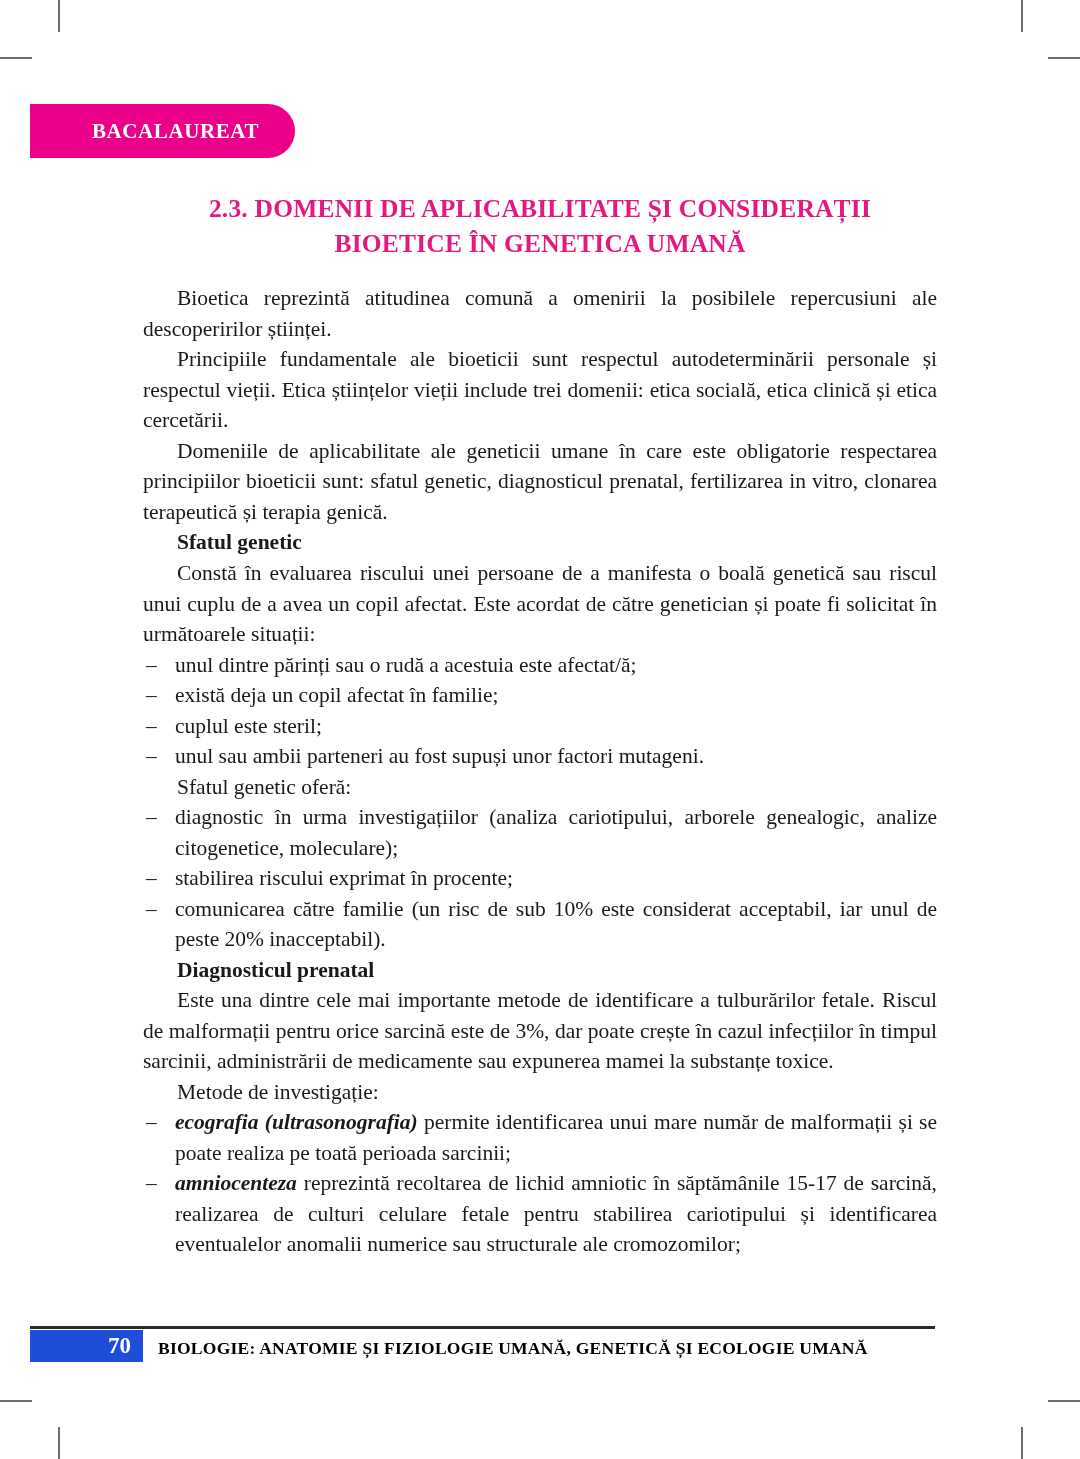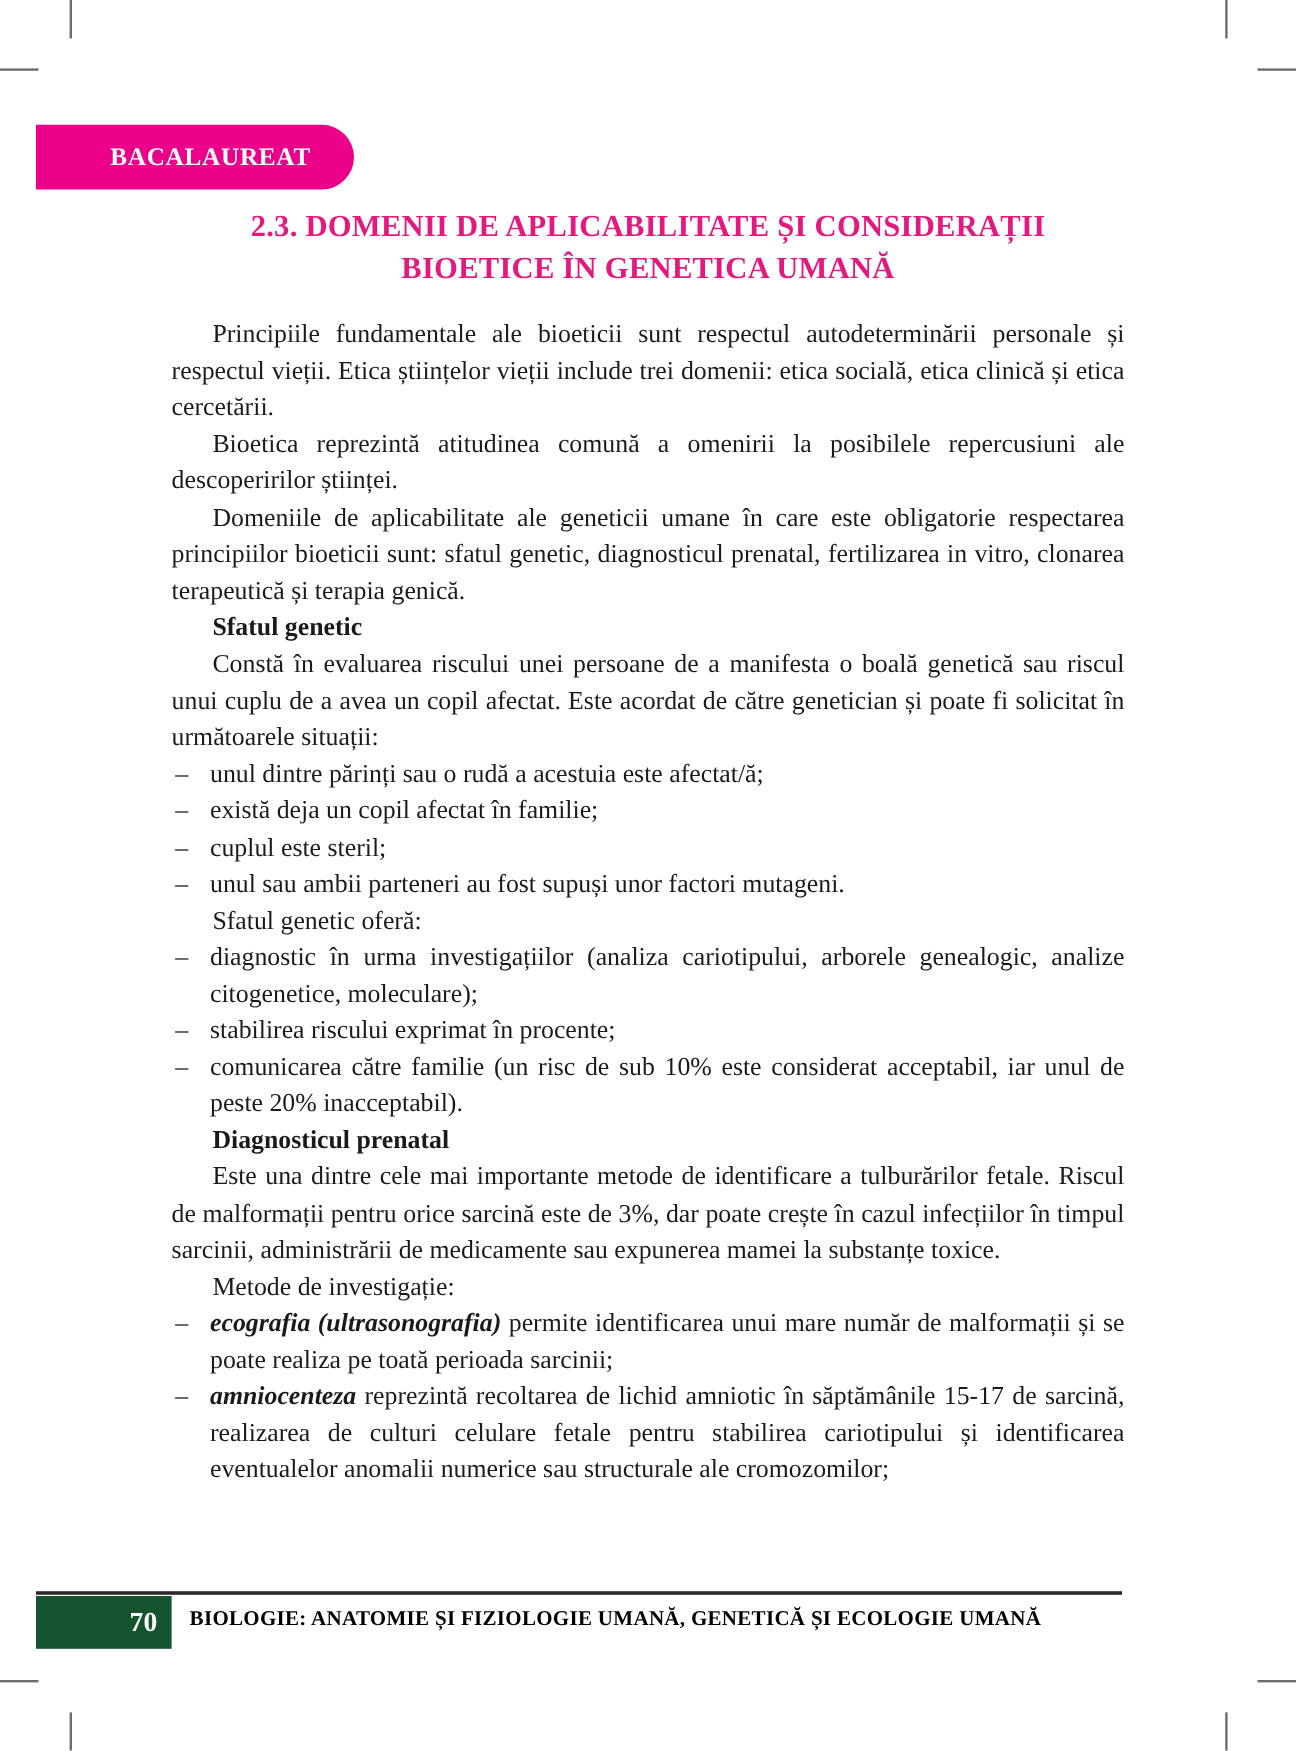"2.3. DOMENII DE APLICABILITATE ȘI" .content { top: 172px -> 192px }
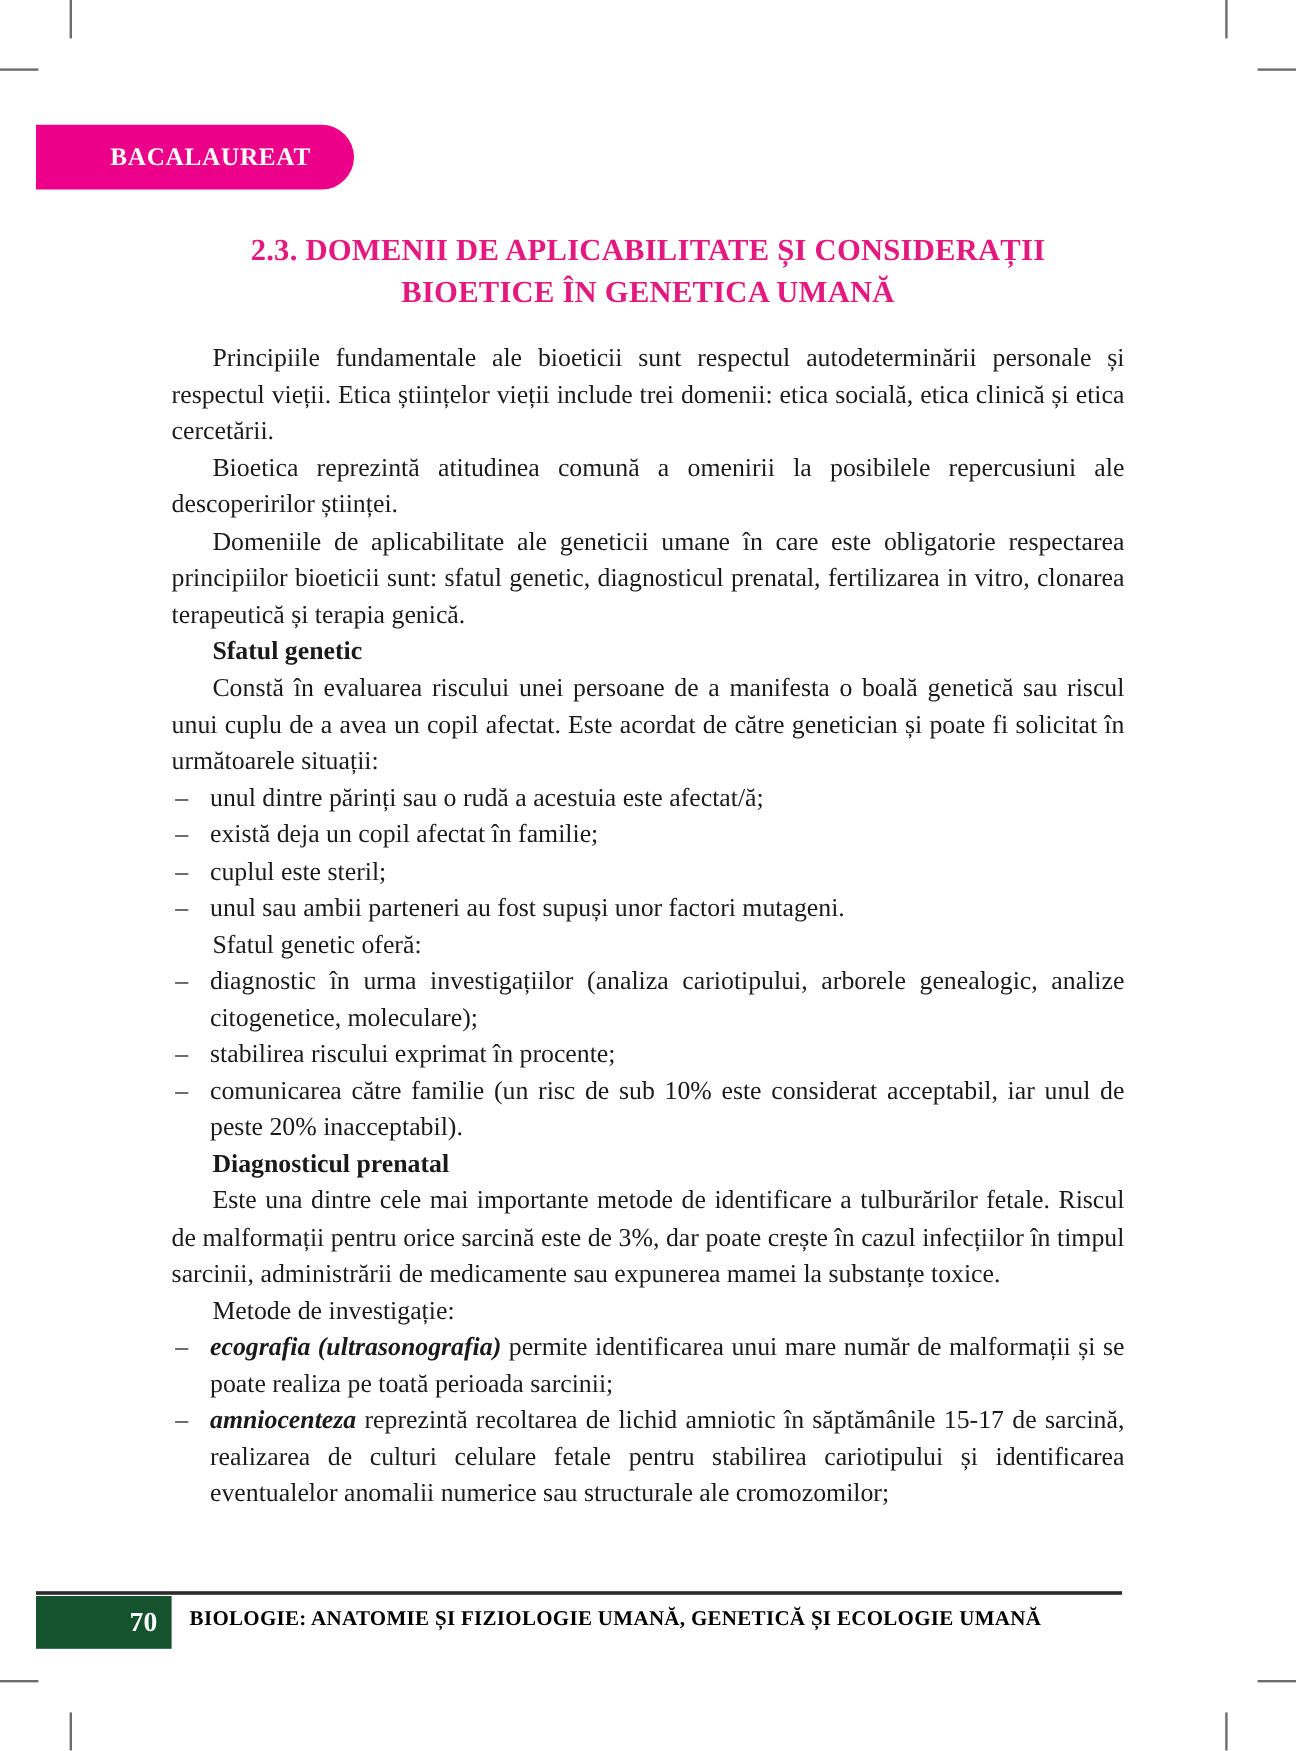"Principiile fundamentale ale bioeticii" p.para { order: before "Bioetica reprezintă atitudinea comună a" -> after "Bioetica reprezintă atitudinea comună a" }
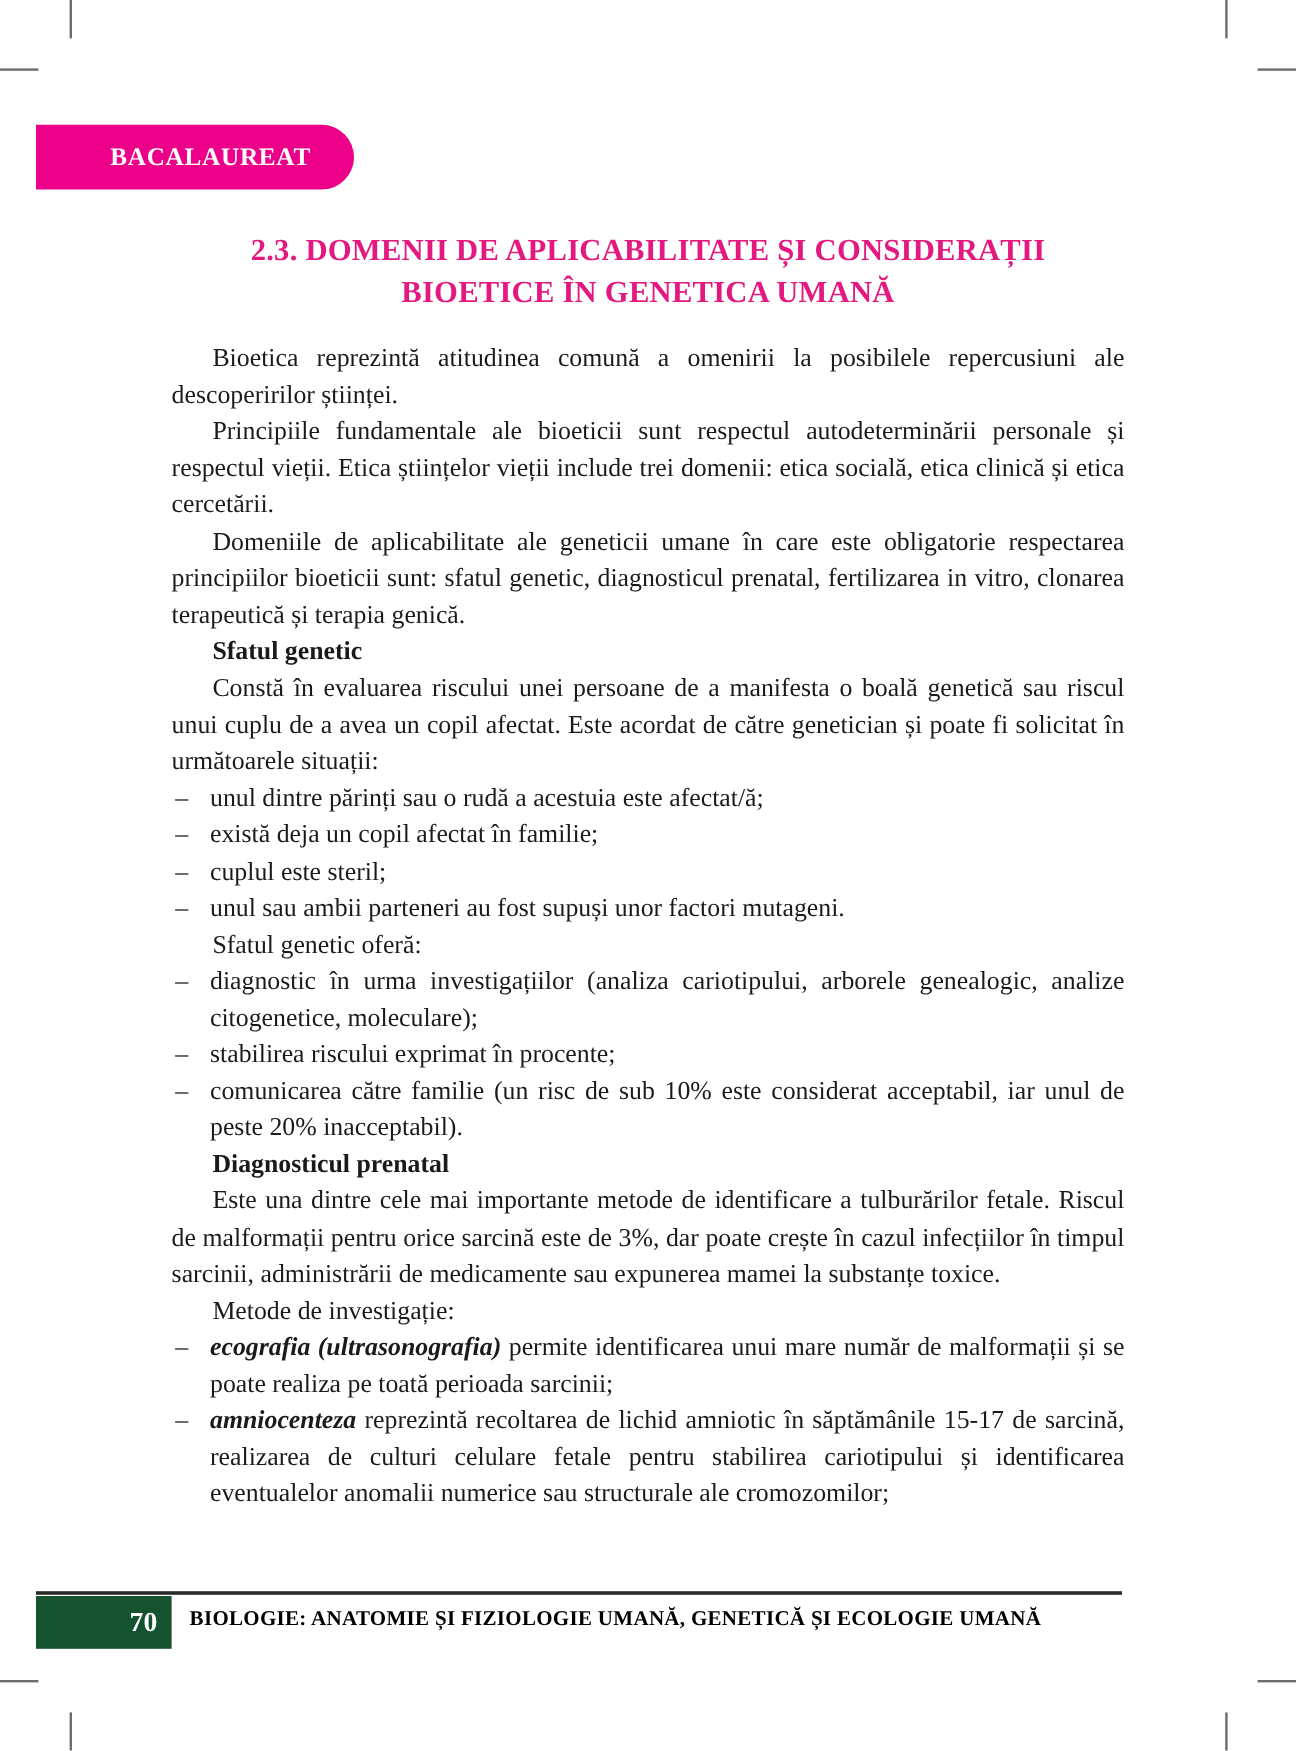"70" .page-num-box { background: #14532d -> #1d4ed8; height: 44px -> 32px }
